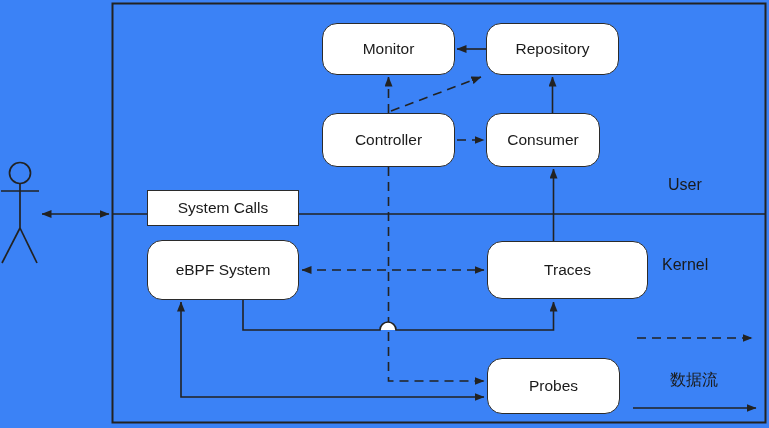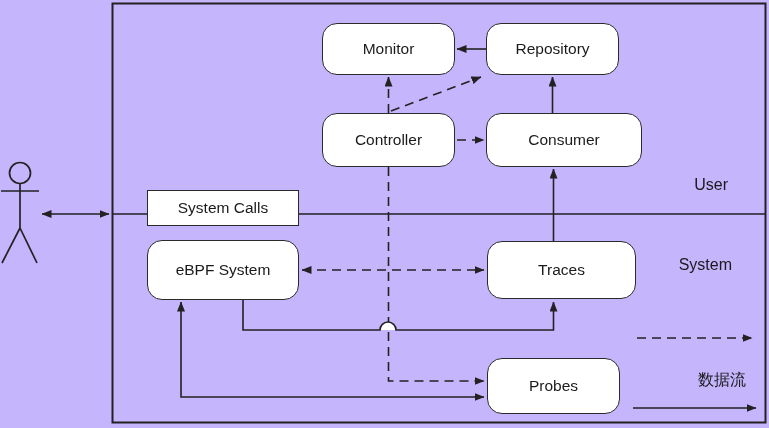"Monitor" .stage { background: #c4b5fd -> #3b82f6 }
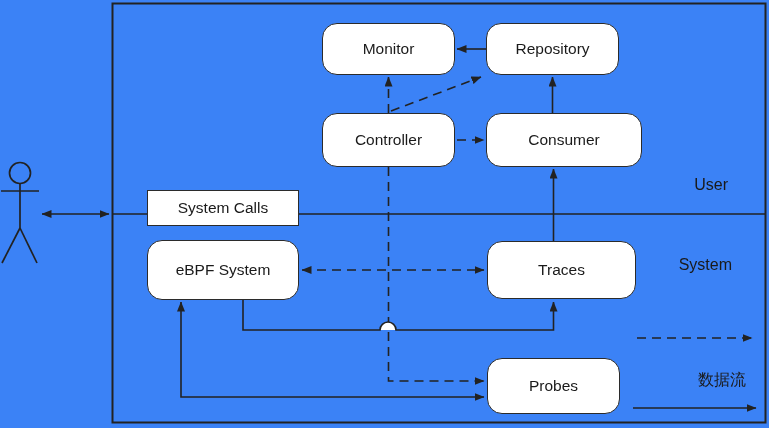"Consumer" div.node { width: 156px -> 114px }
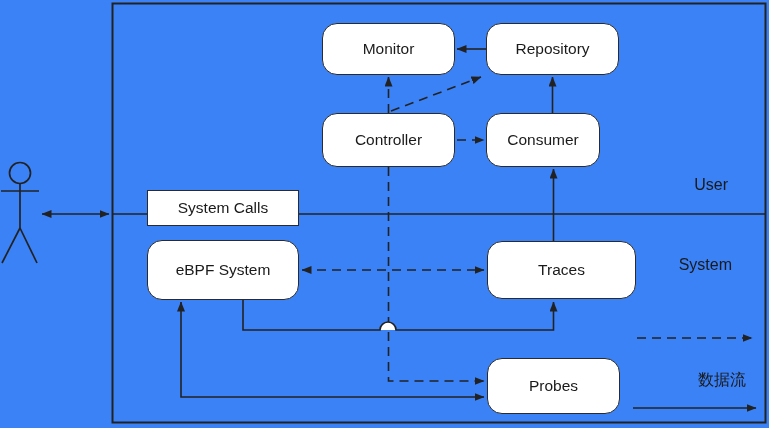"User" .side-label { text-align: right -> left }
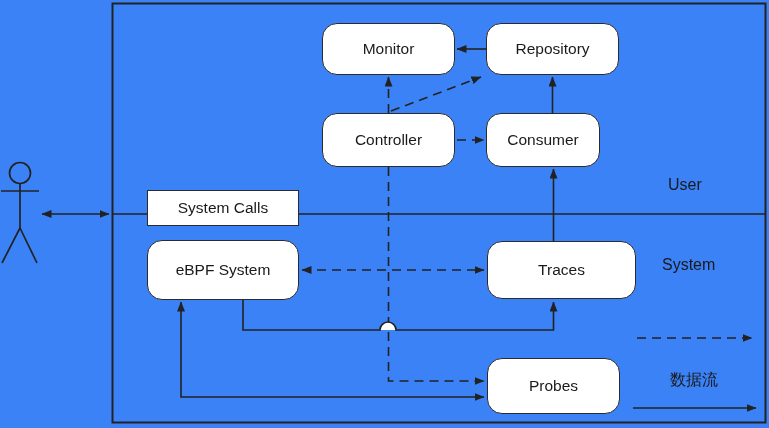"Traces" div.node { width: 149px -> 161px }
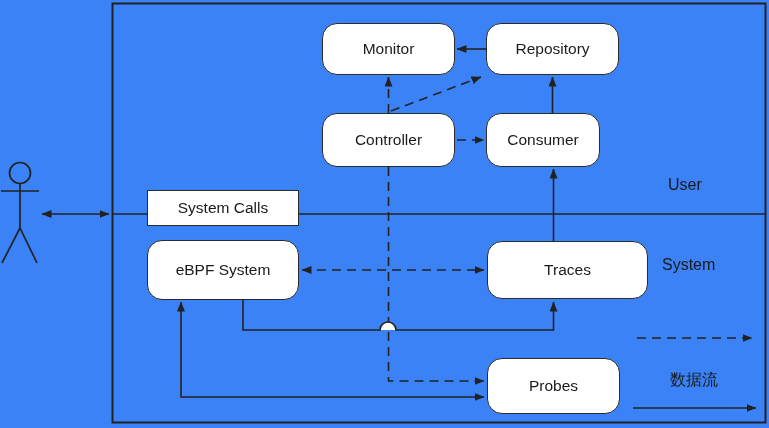"System" div.side-label { text: System -> Kernel }
